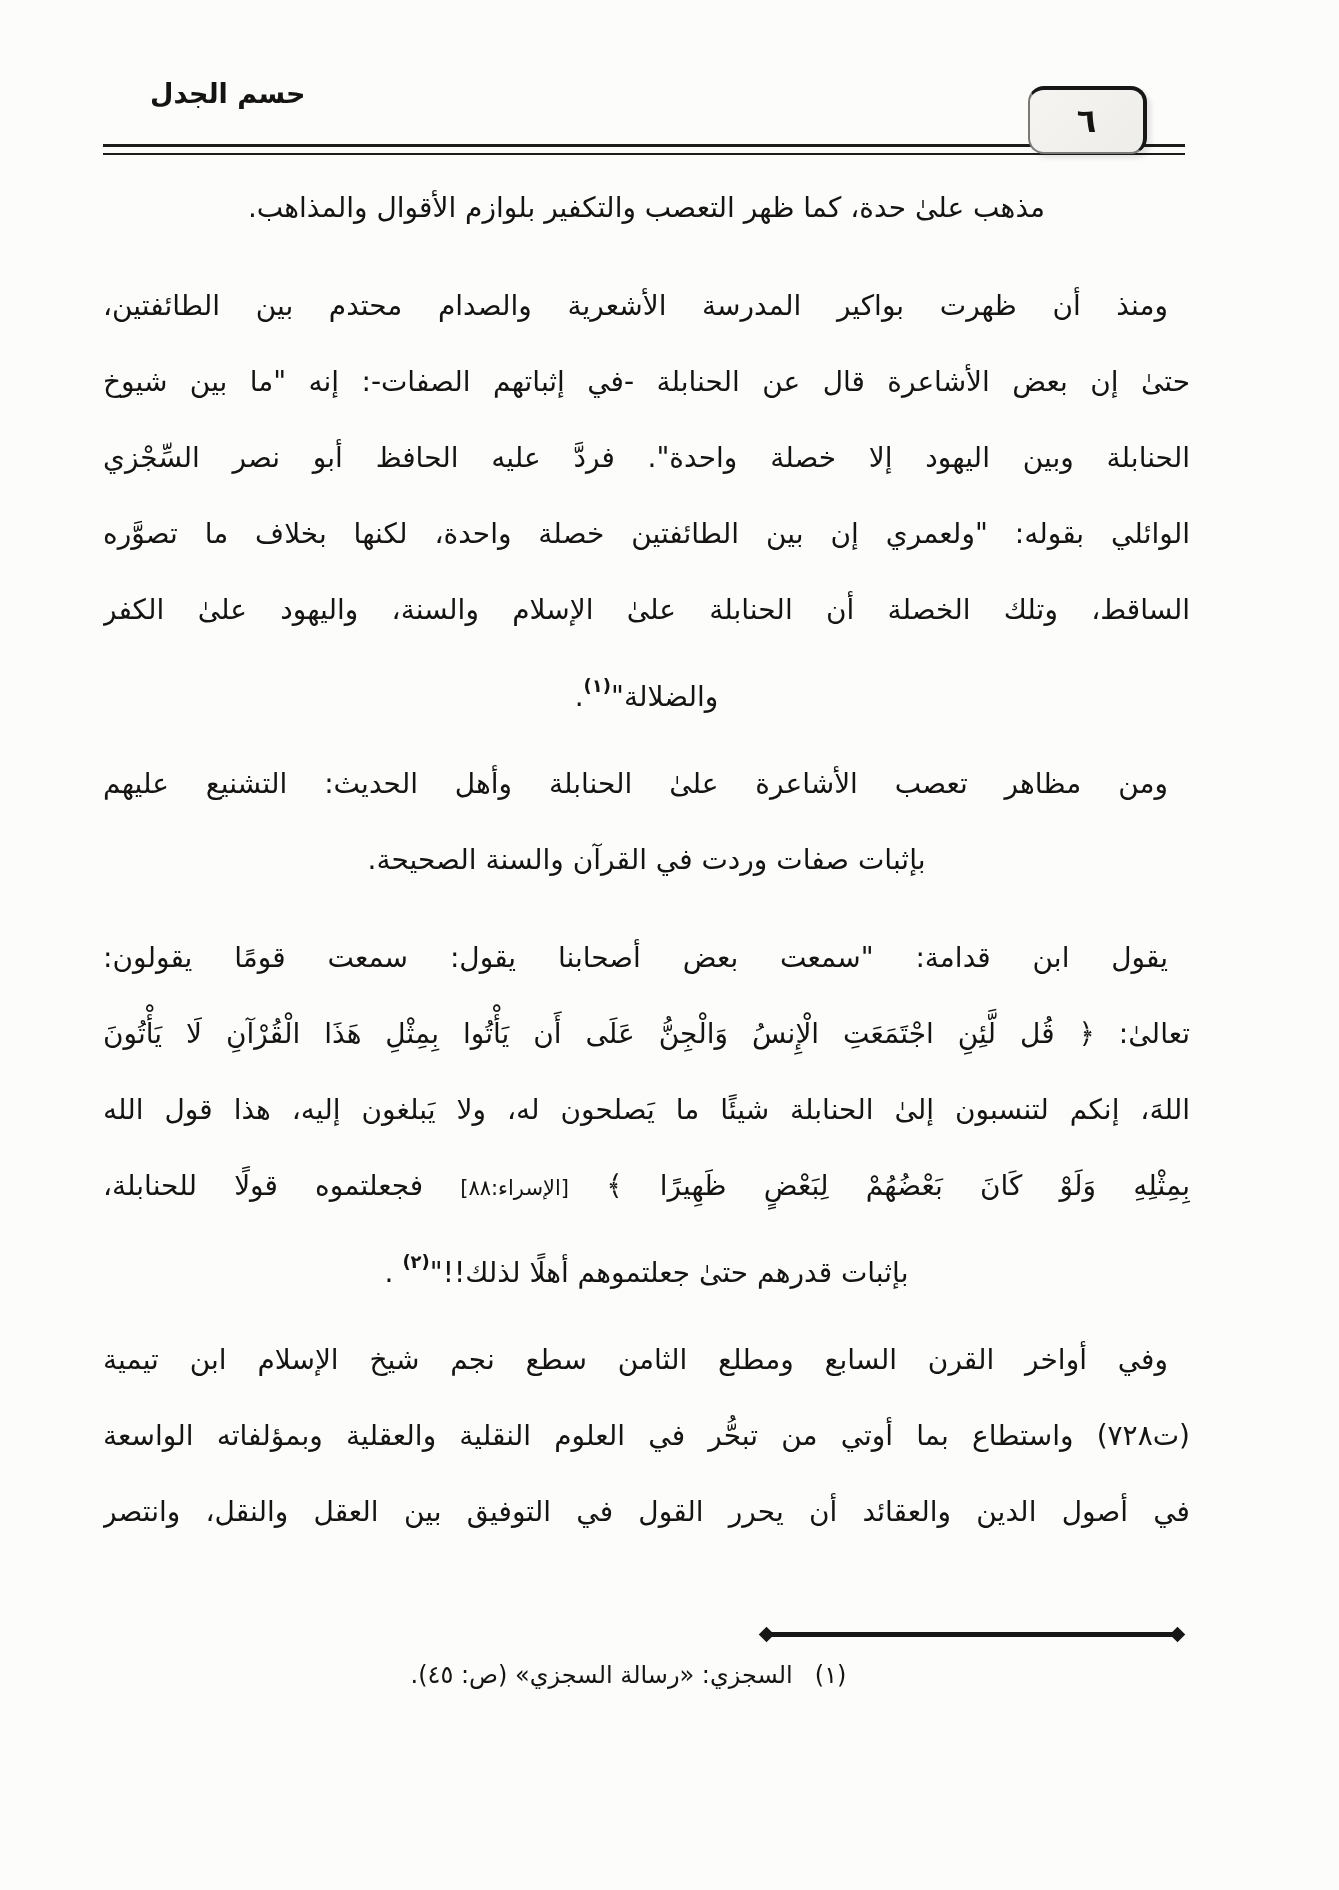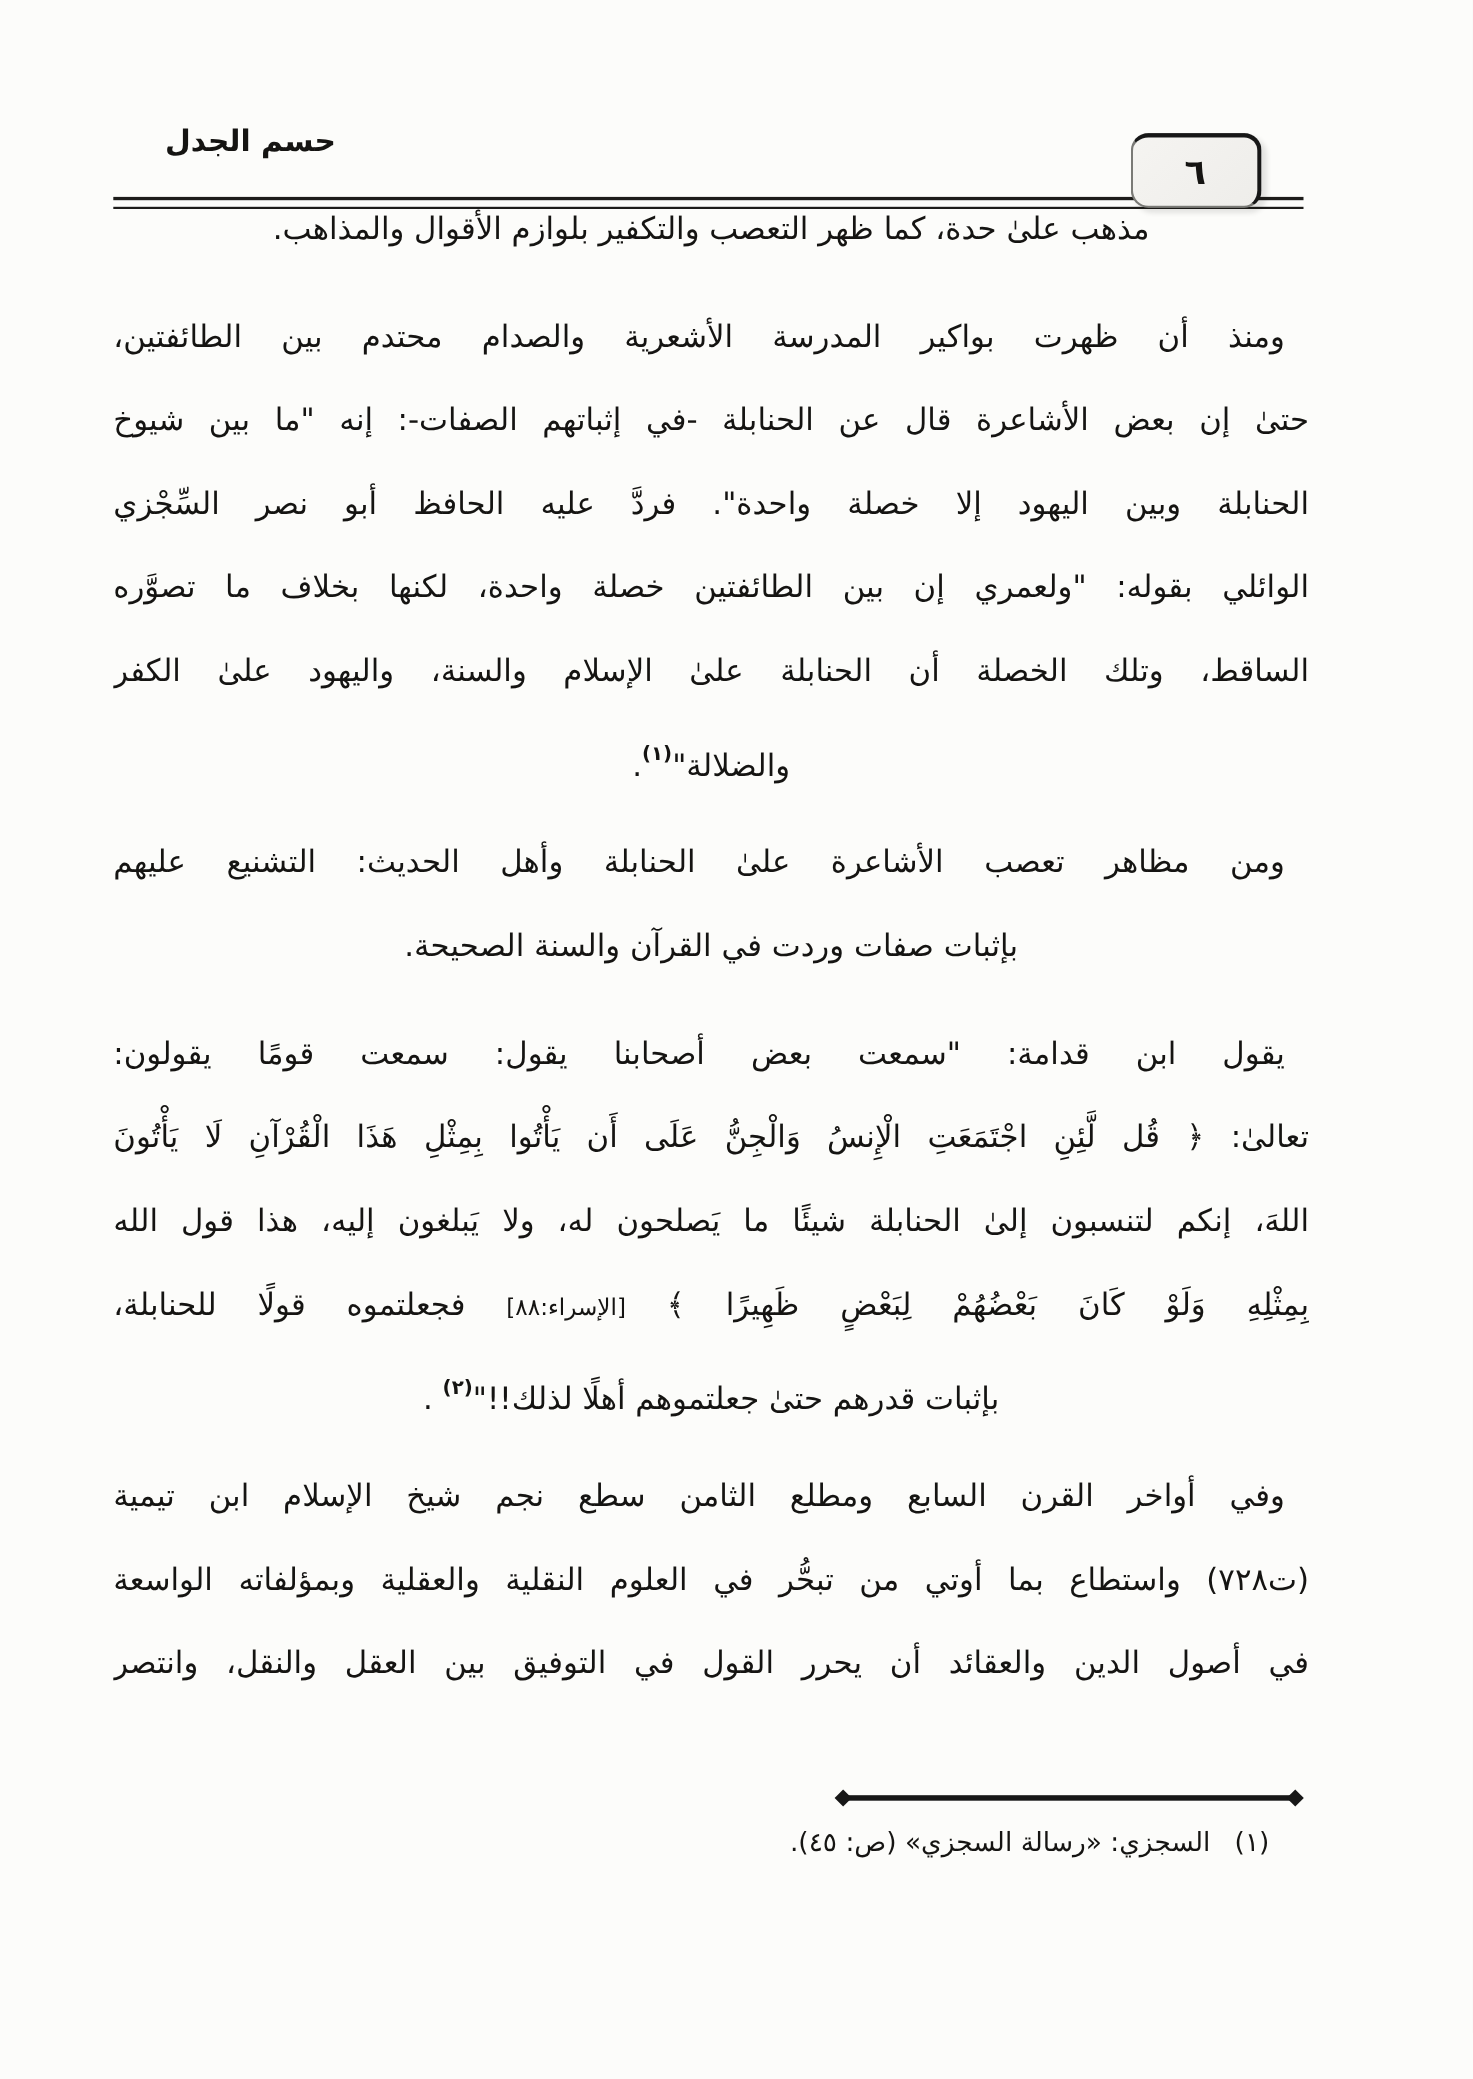"حسم الجدل" .header { margin-top: 35px -> none }
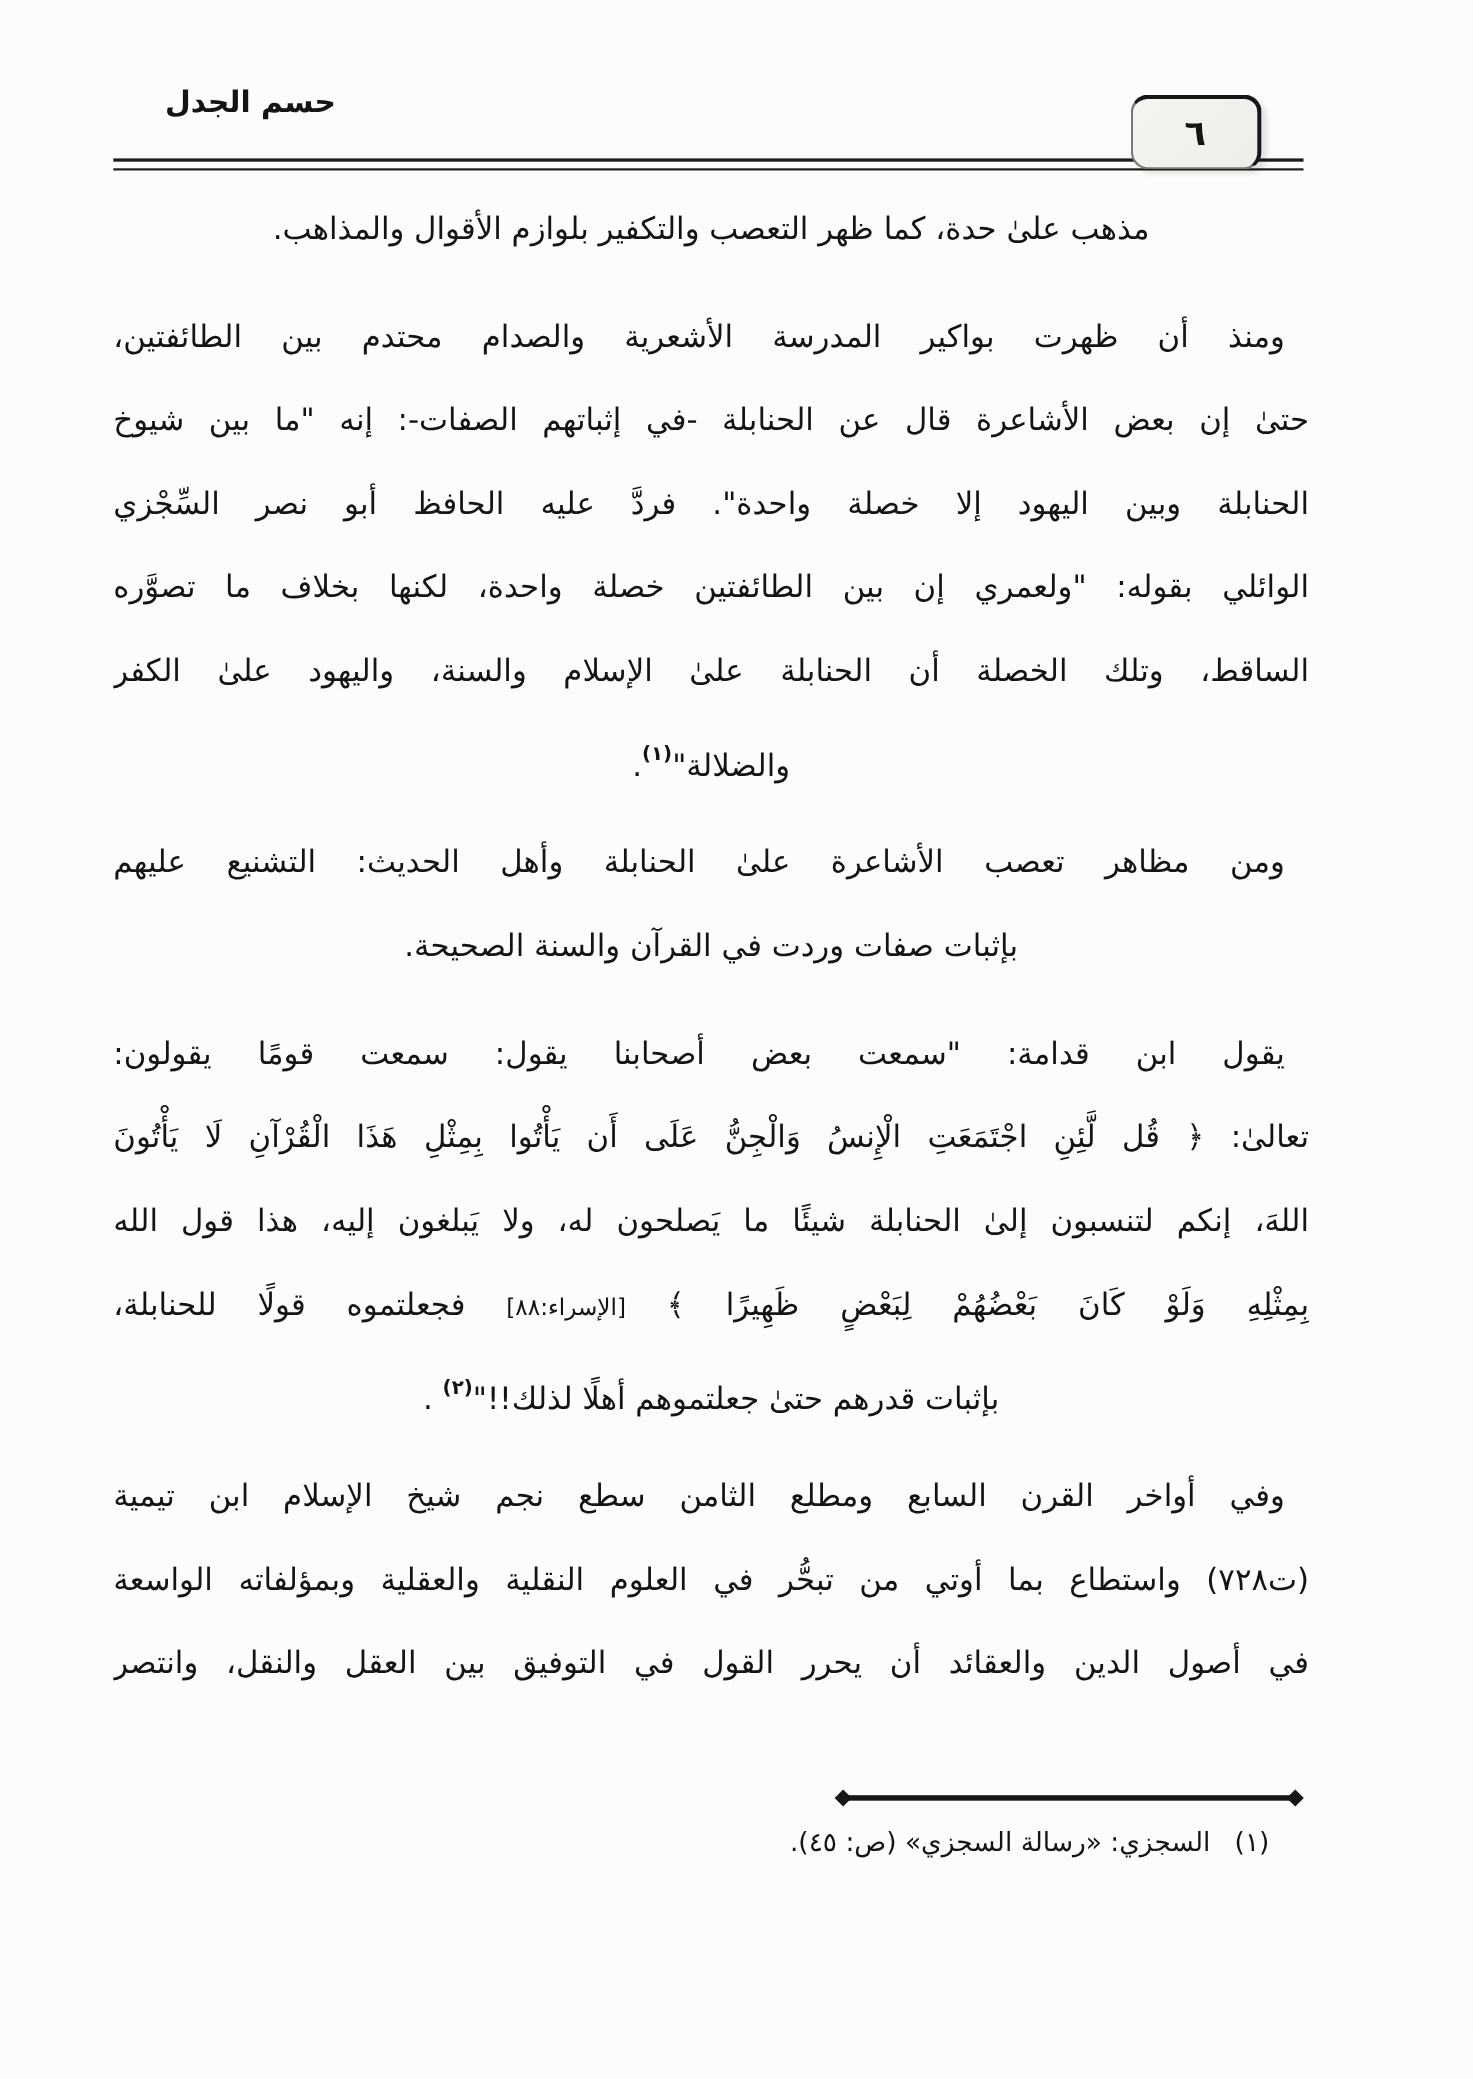"(١)السجزي: «رسالة السجزي» (ص: ٤٥)." .fn-line { text-align: right -> center }
